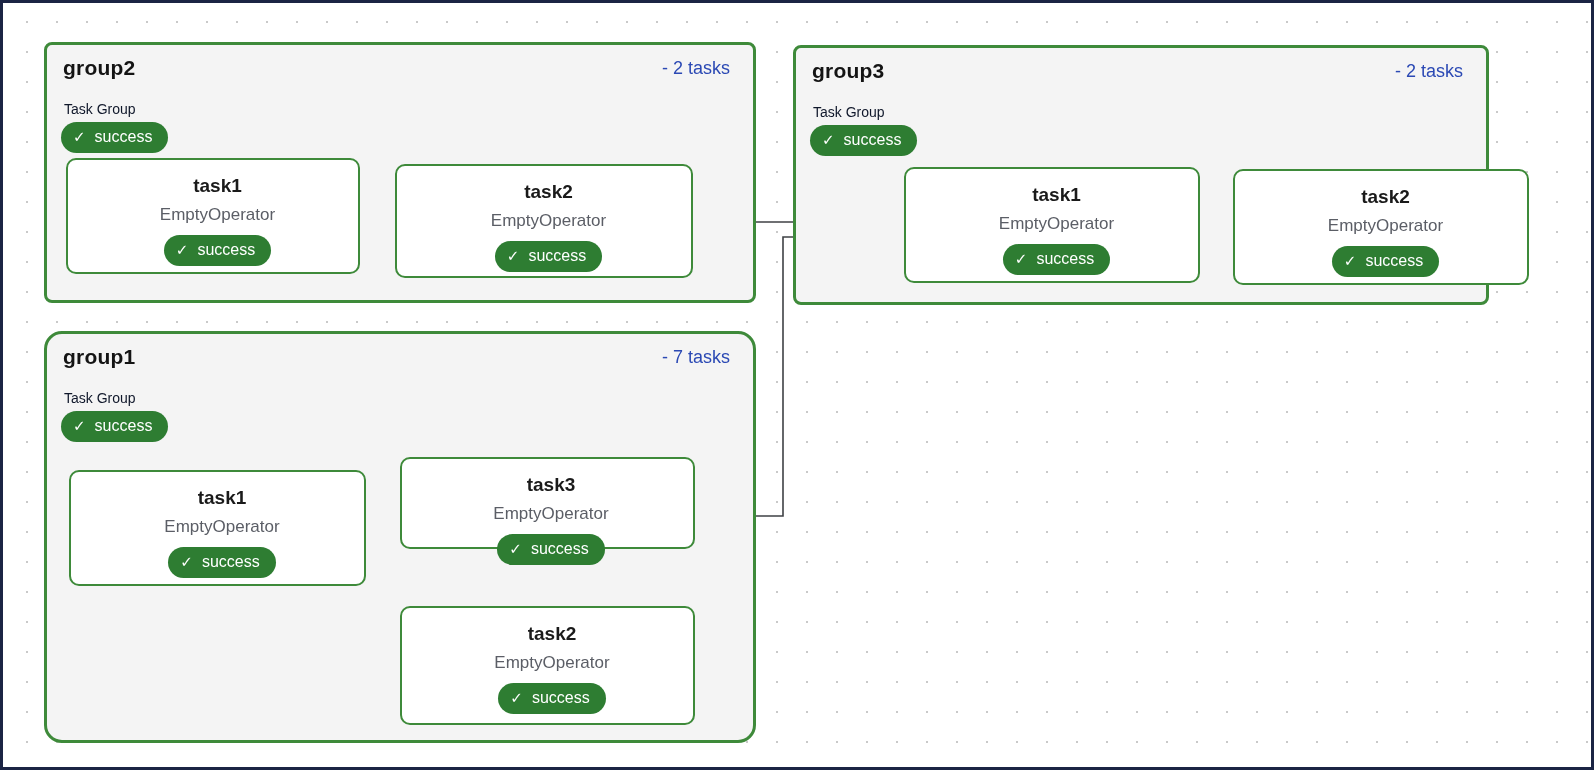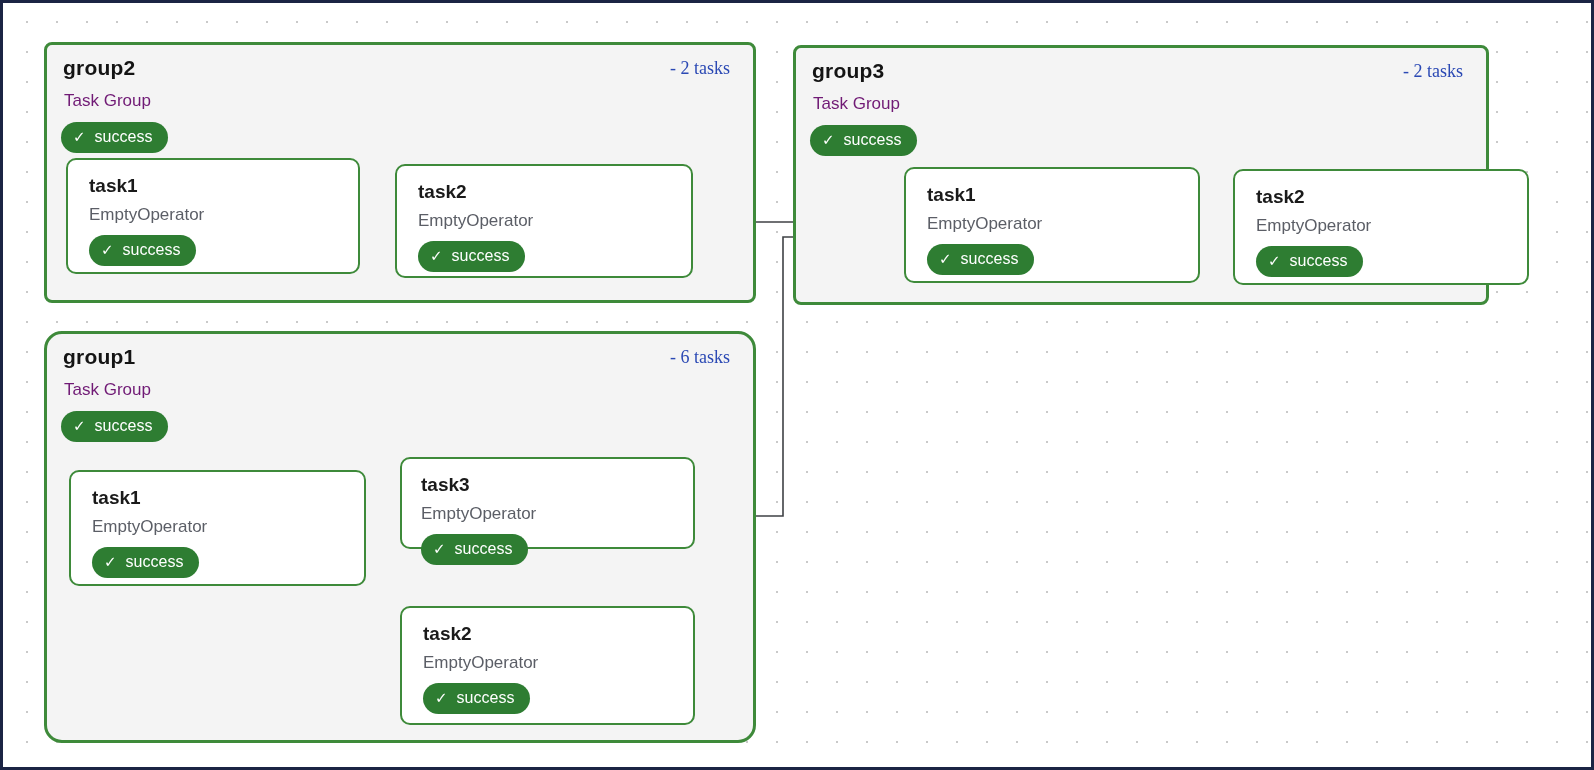"group2" .group { text-align: none -> center }
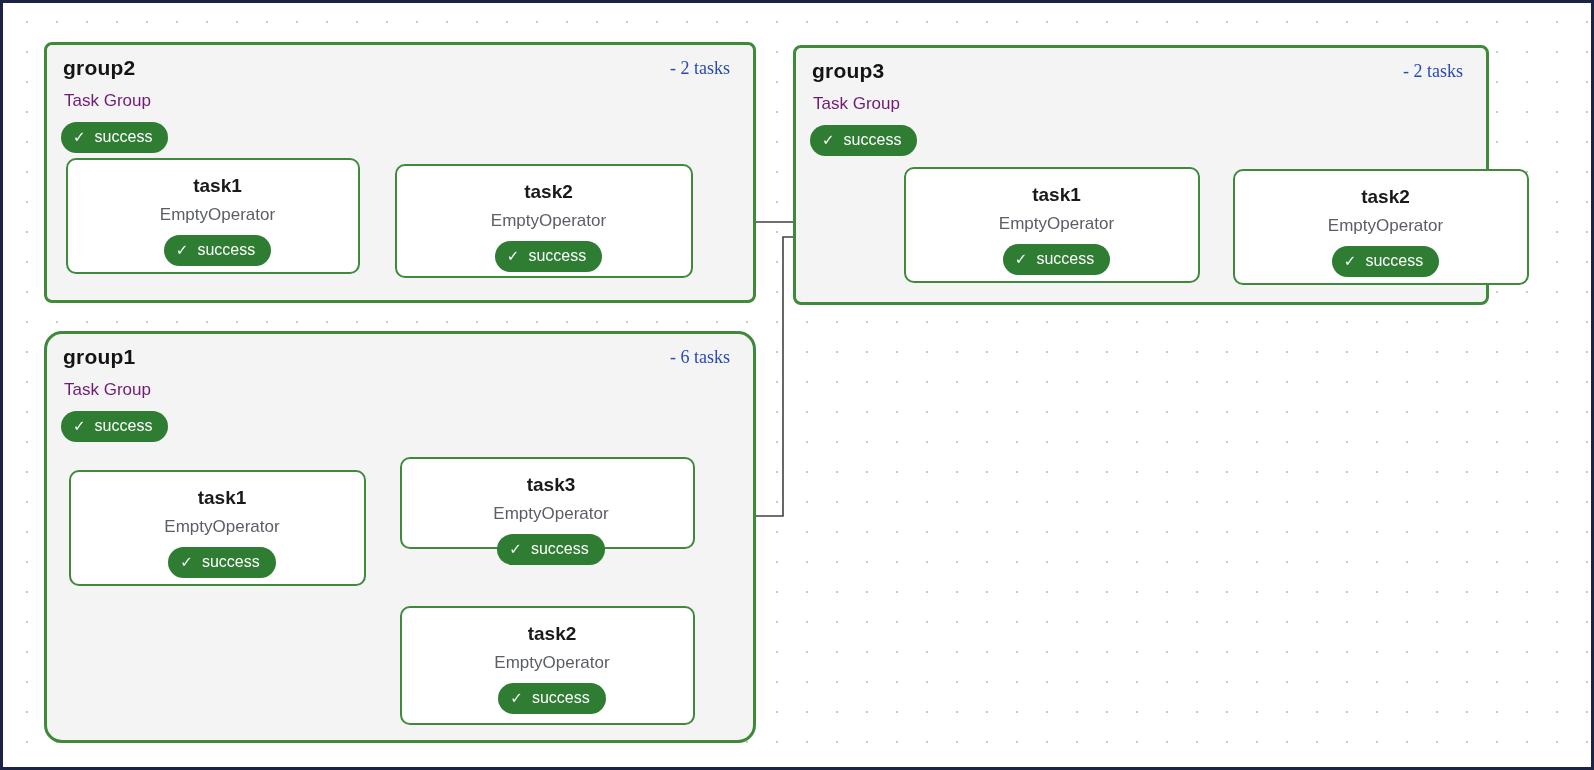"- 2 tasks" .group-toggle { font-family: Liberation Serif, serif -> none }
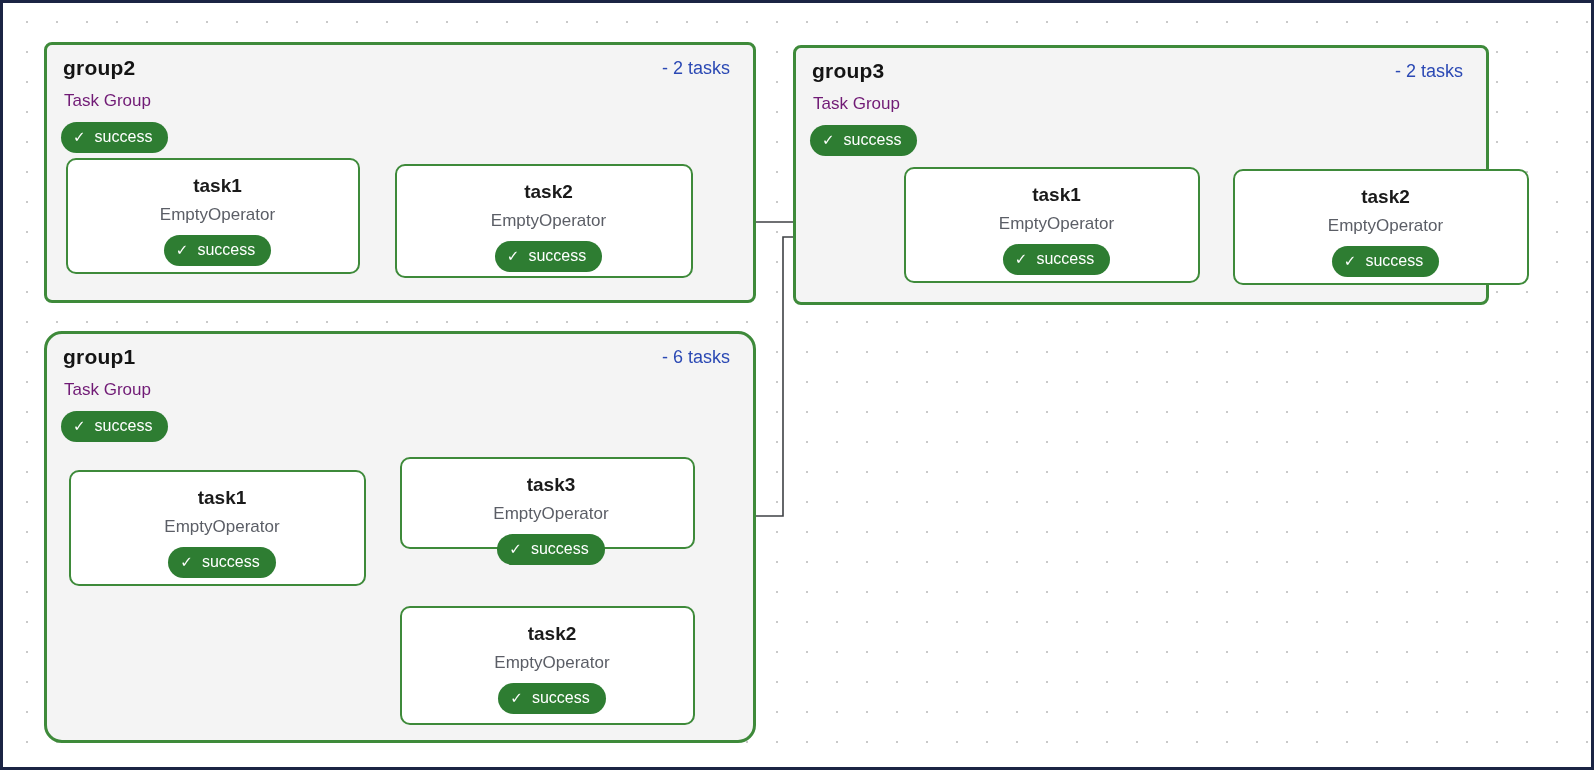"Task Group" .group-subtitle { color: #701a75 -> #0f172a; font-size: 17px -> 14px; top: 46px -> 56px }
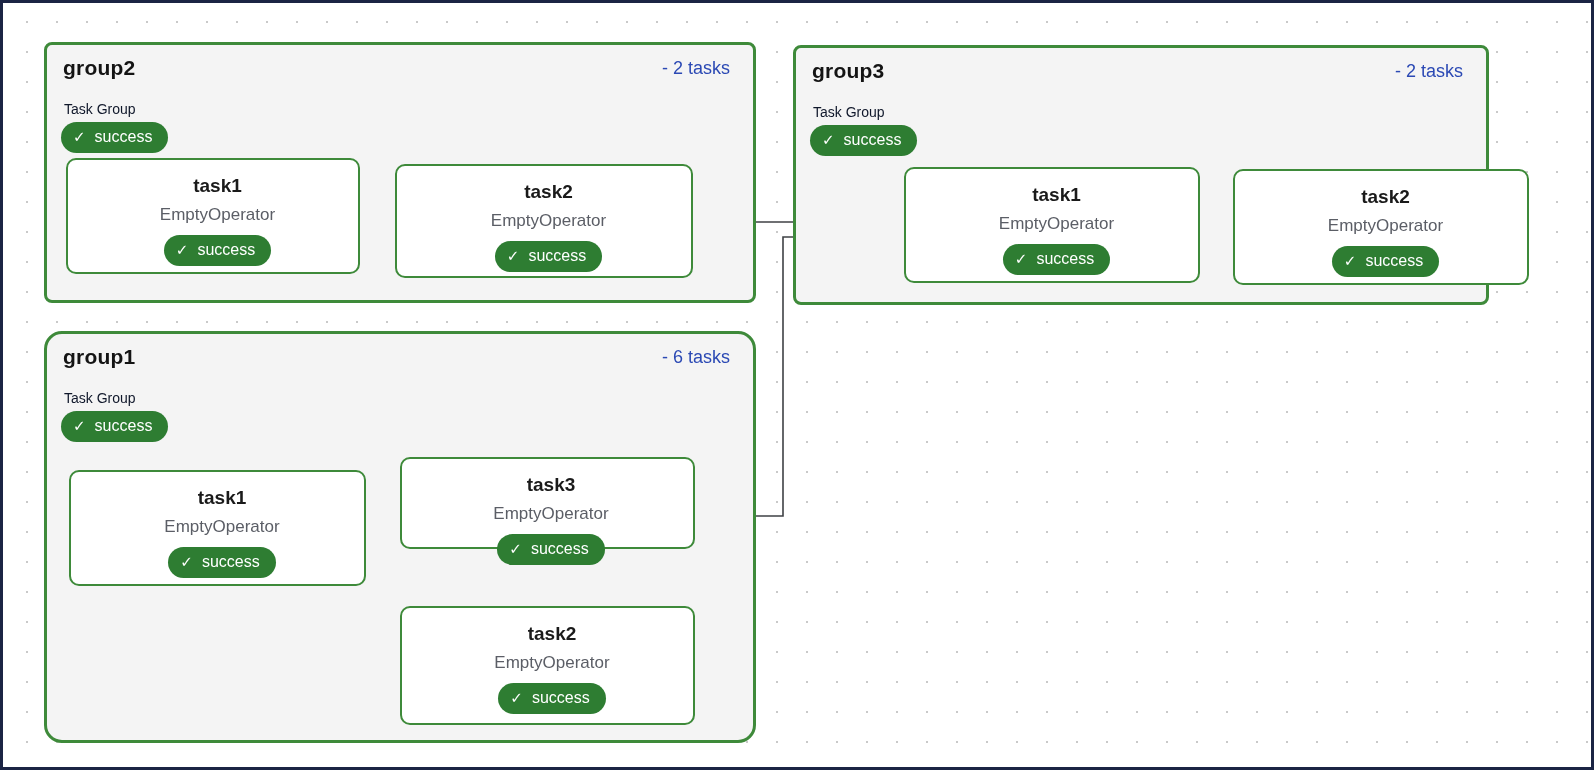"- 6 tasks" div.group-toggle { text: 6 -> 7 }
